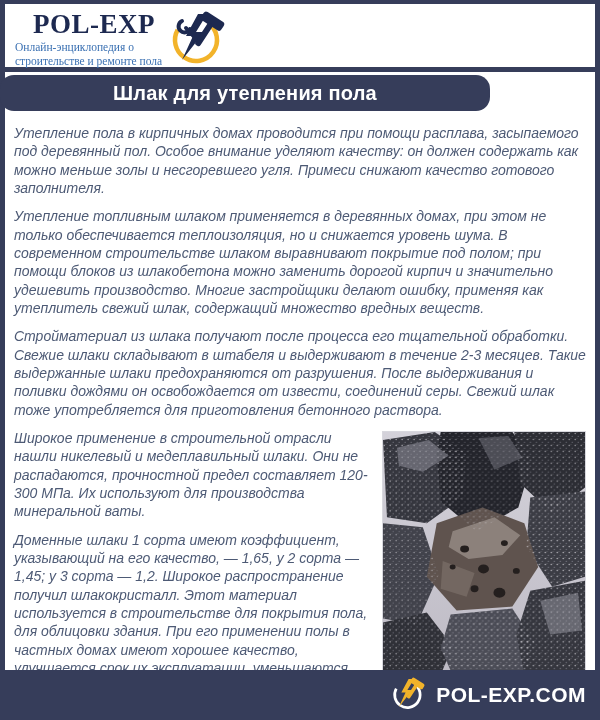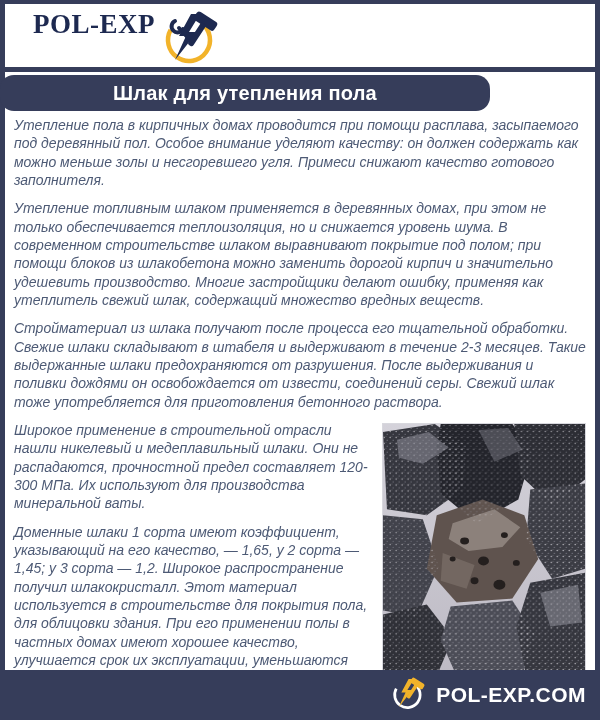"Онлайн-энциклопедия о" div.brand-tagline { html: none -> <div> <div>Онлайн-энциклопедия о</div> <div>строительстве и ремонте пола</div> </div> }
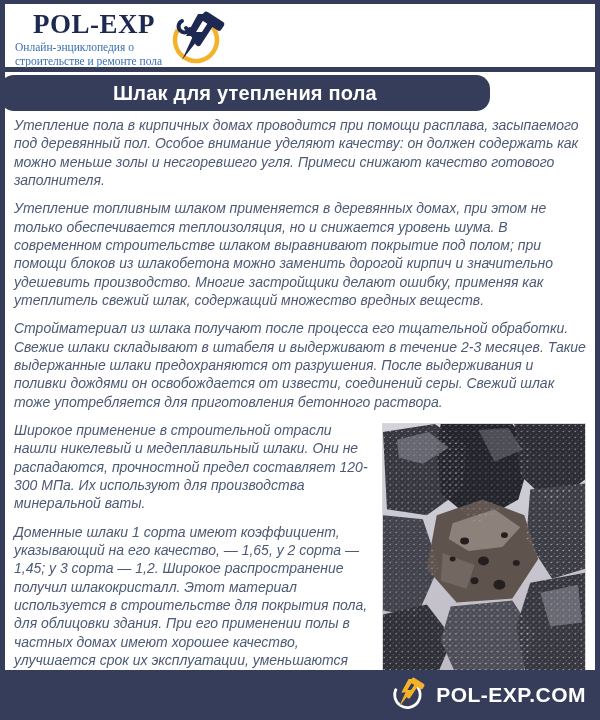"Утепление пола в кирпичных домах" .content p { margin: 0 0 10px 0 -> 8px 0 10px 0 }
